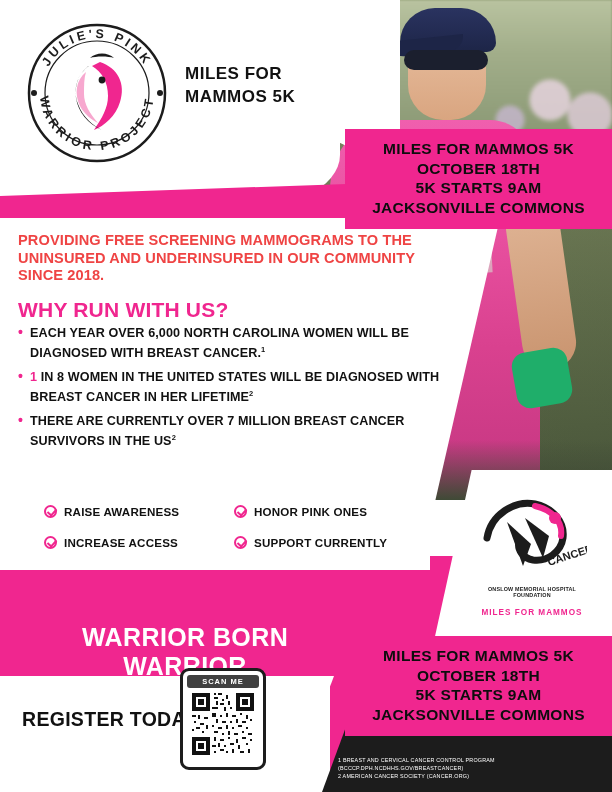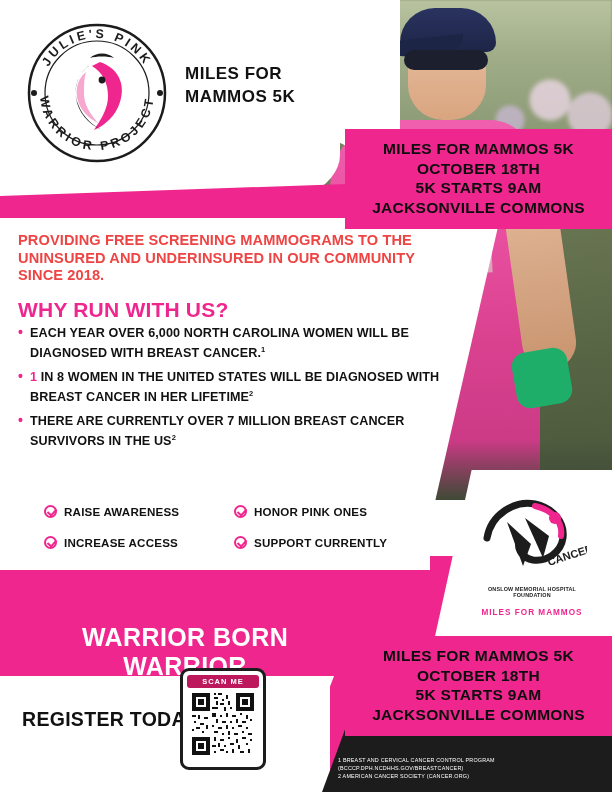"SCAN ME" .qr-label { background: #be185d -> #404040 }
